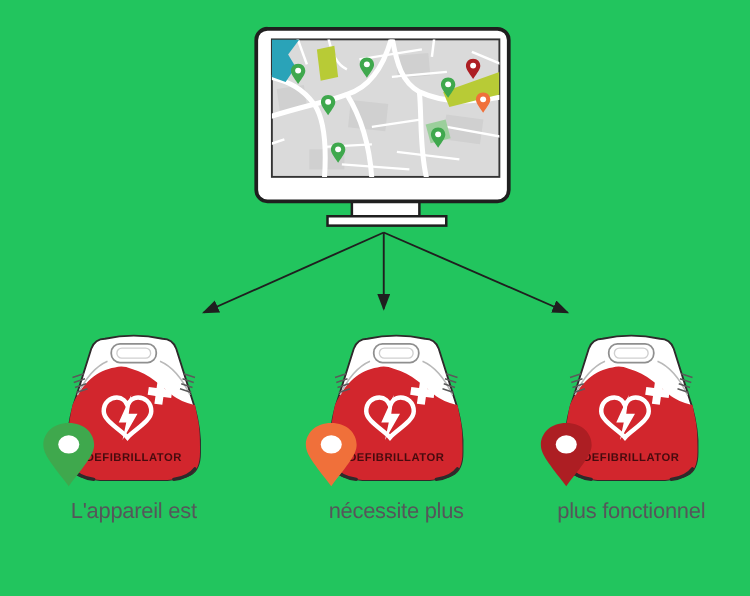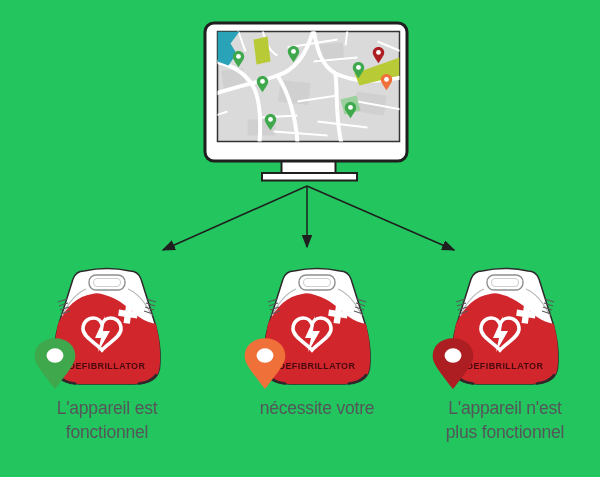"nécessite votre" span.line { text: votre -> plus }
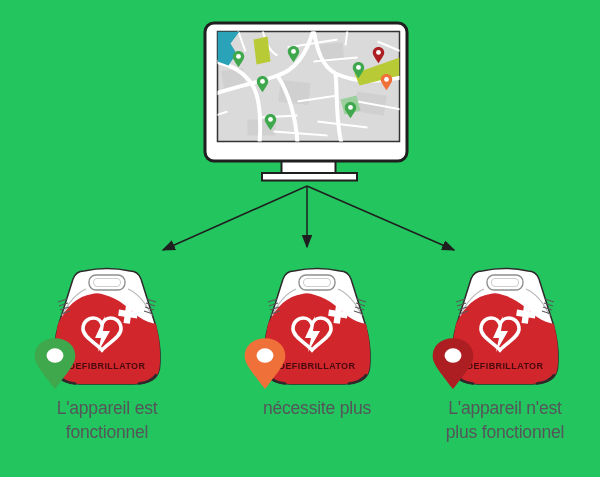"L'appareil n'est" span.line { html: <span>L'appareil n'est</span> -> none }
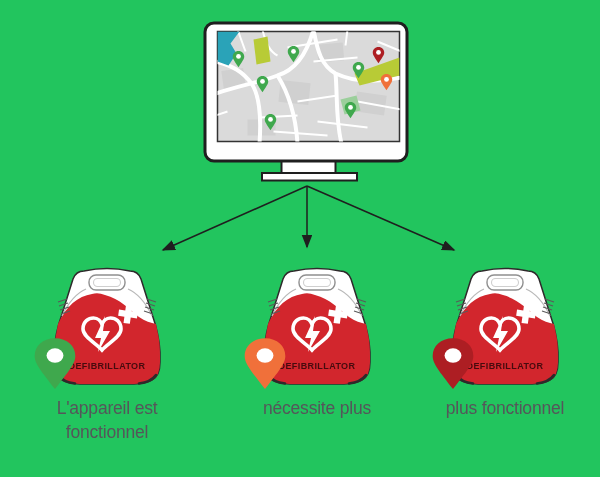"fonctionnel" span.line { html: <span>fonctionnel</span> -> none }
